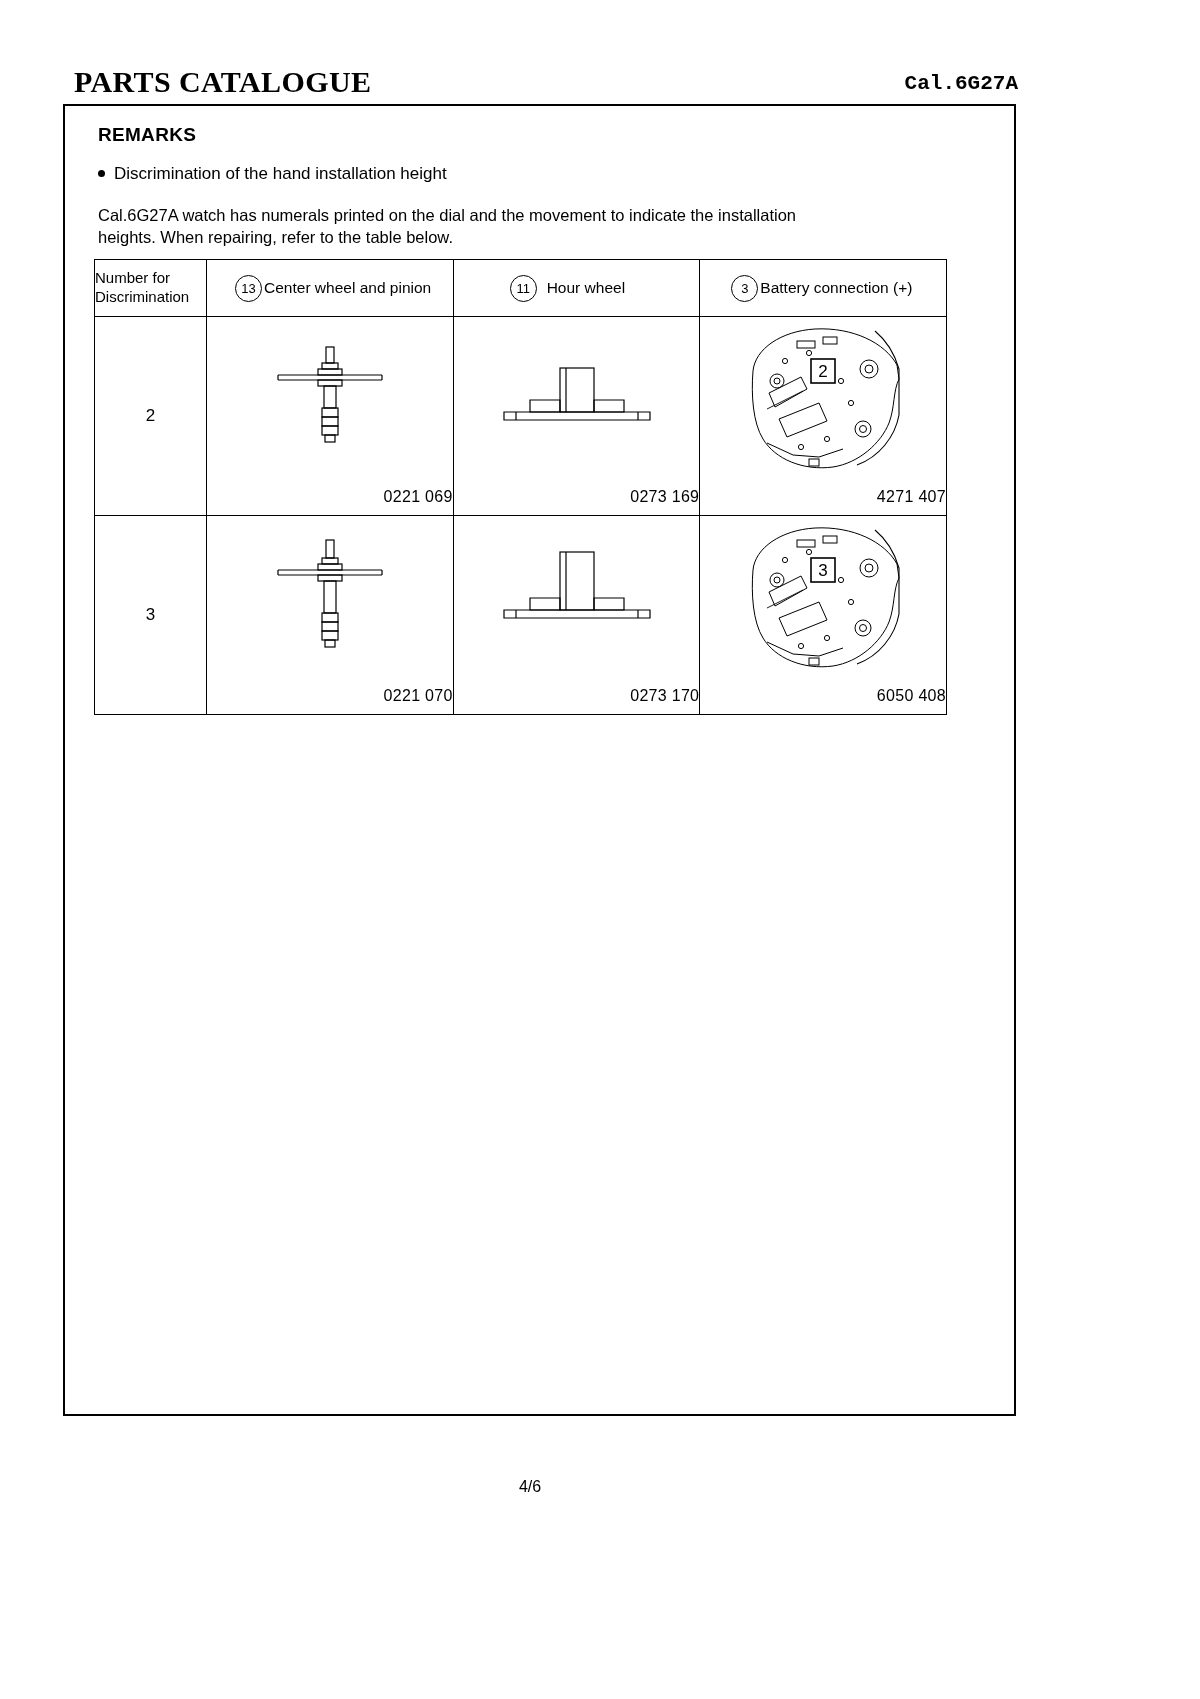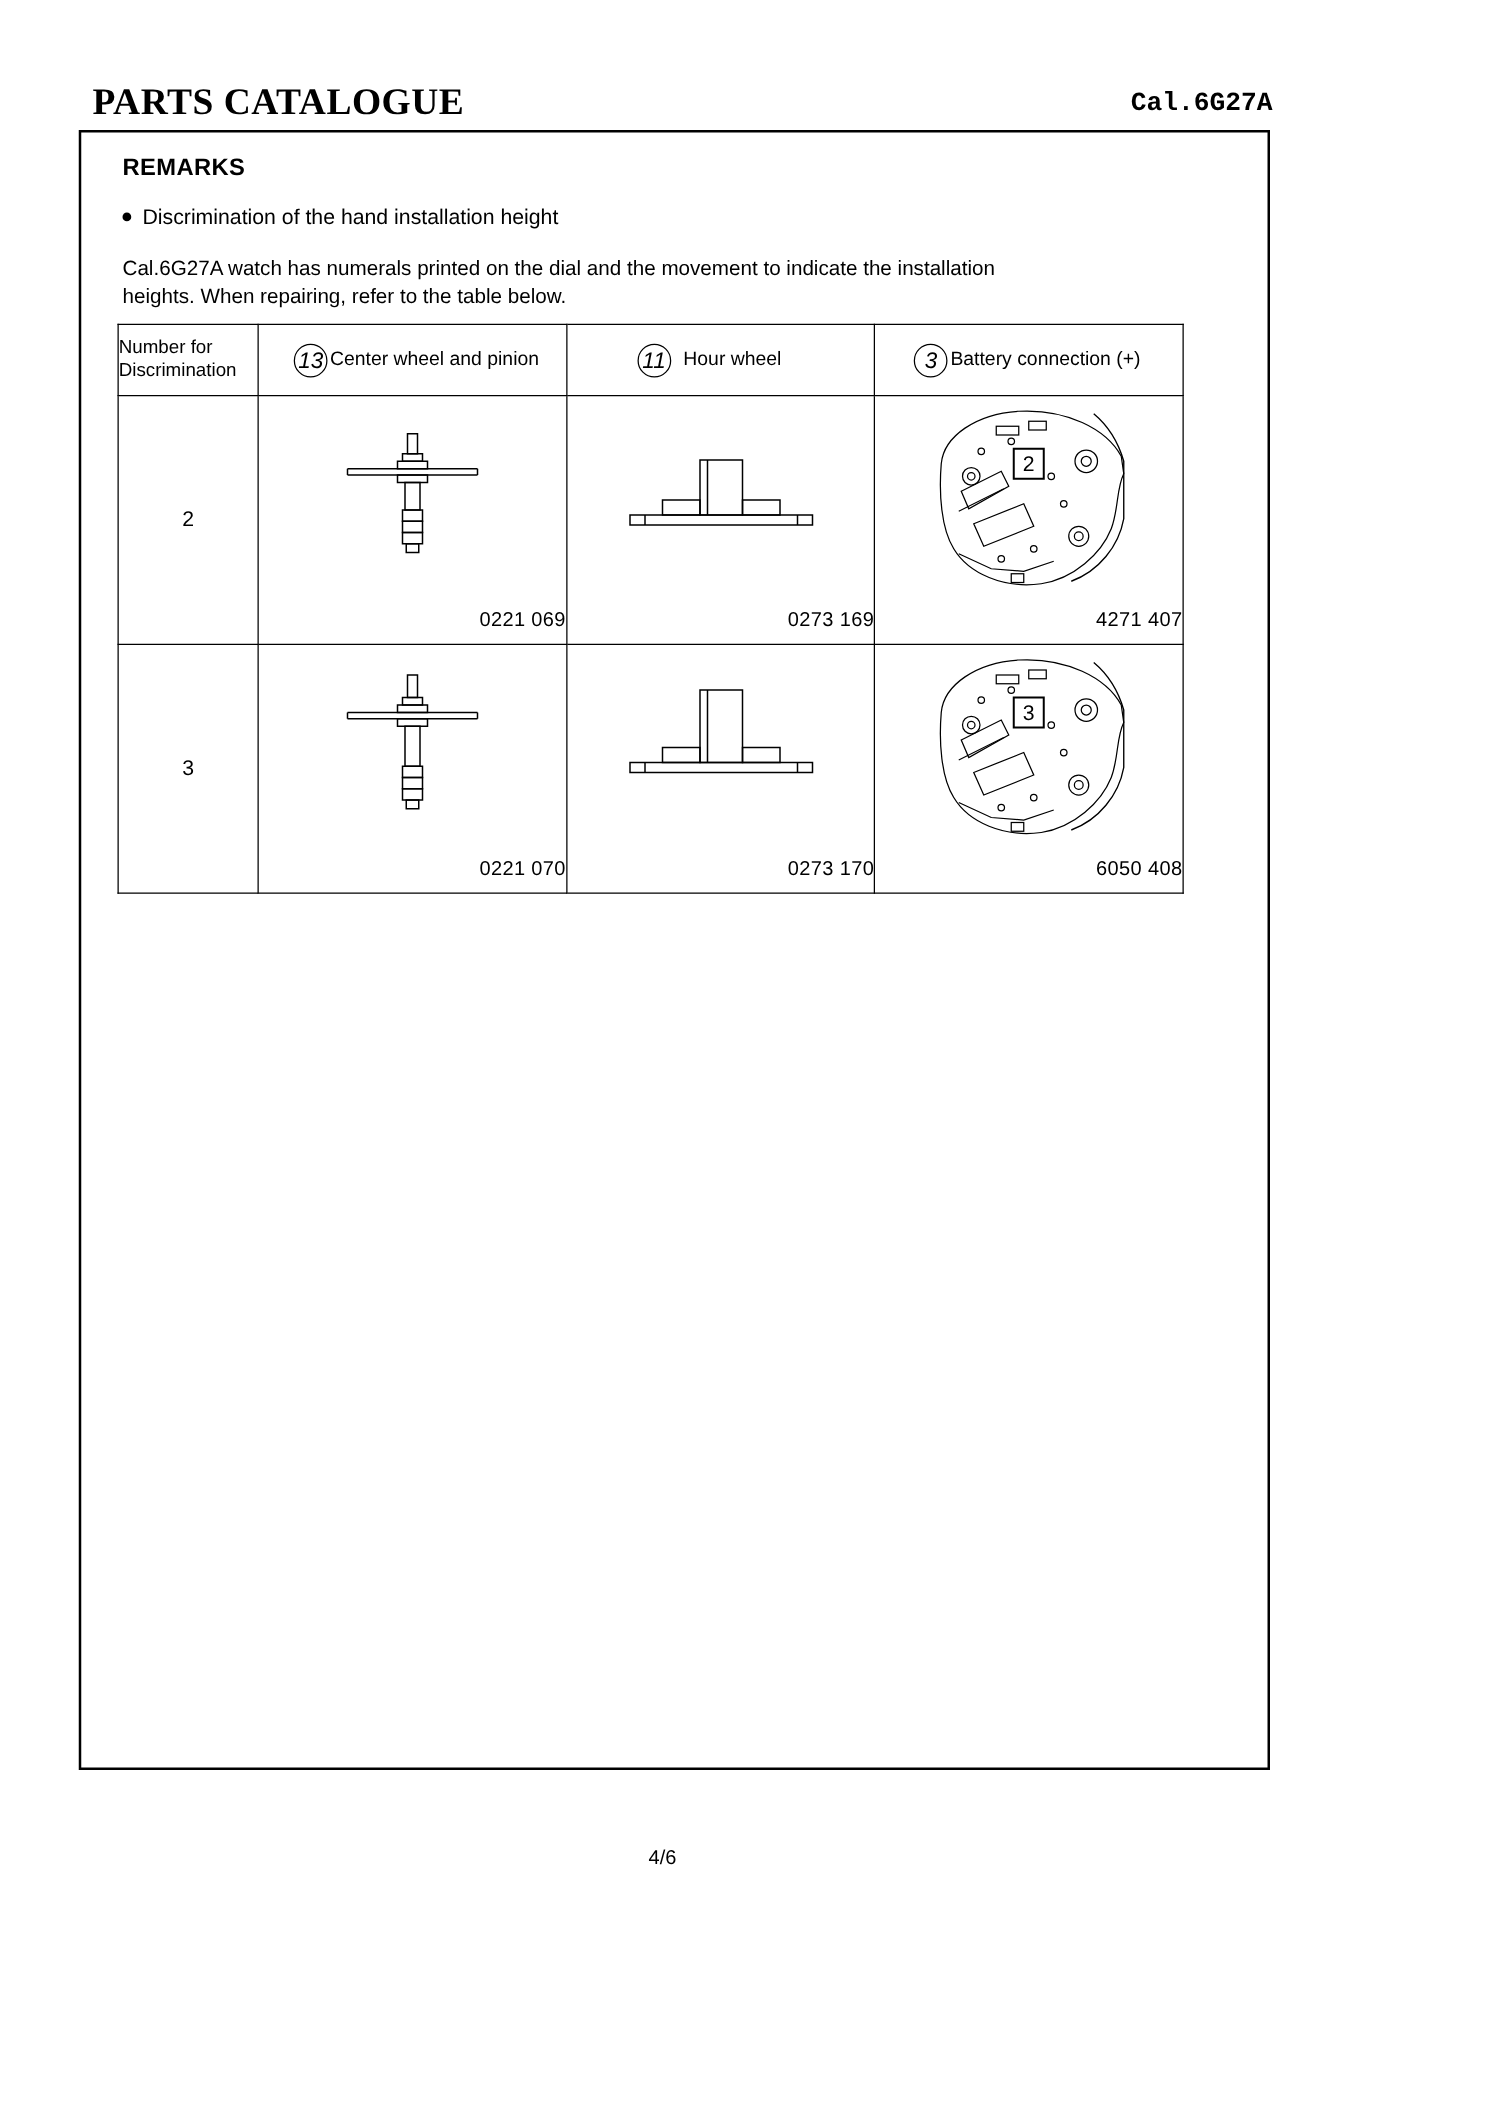"13" .circle-num { font-size: 18px -> 13px; font-style: italic -> none }
